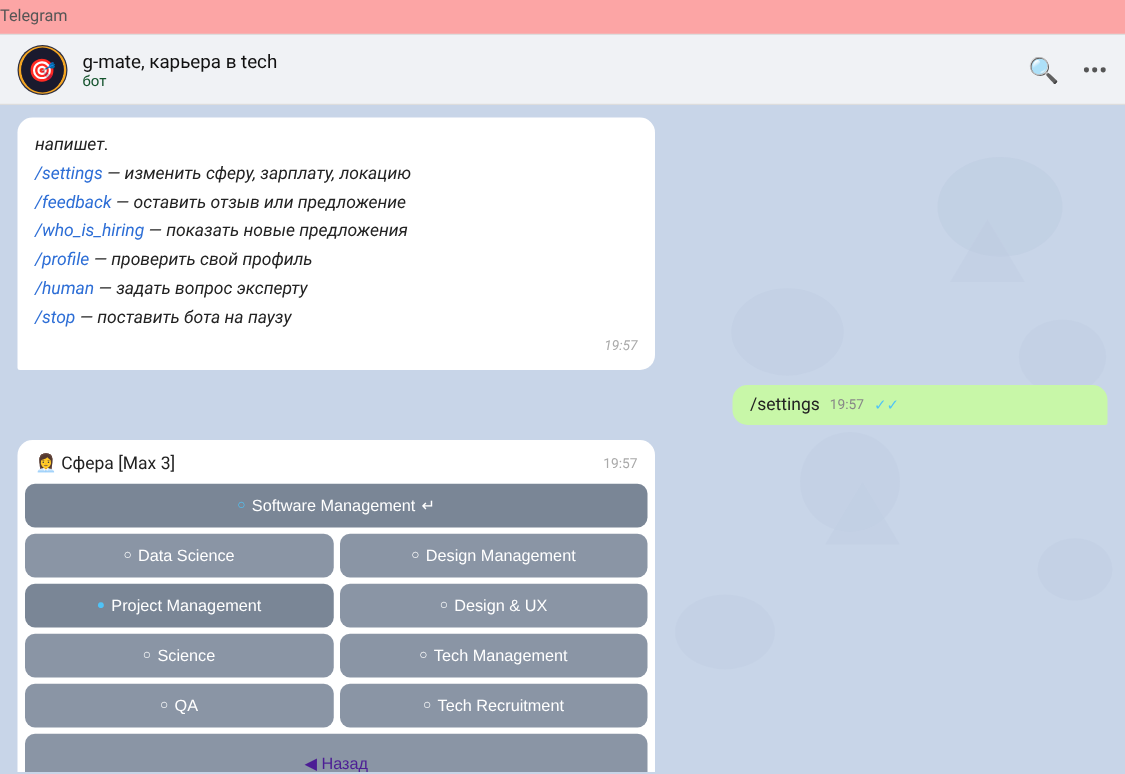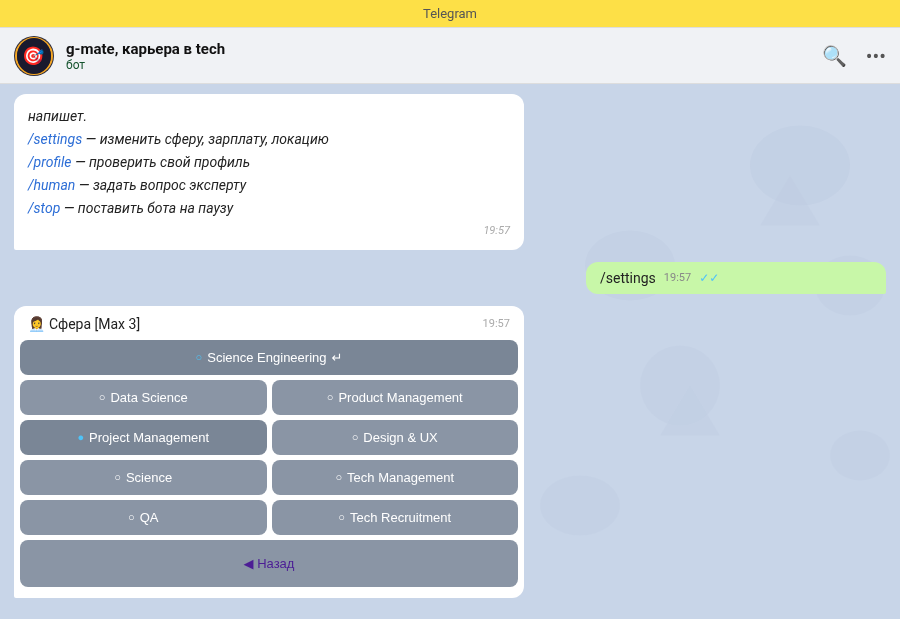"Telegram" .title-bar { background: #fde047 -> #fca5a5; text-align: center -> left }
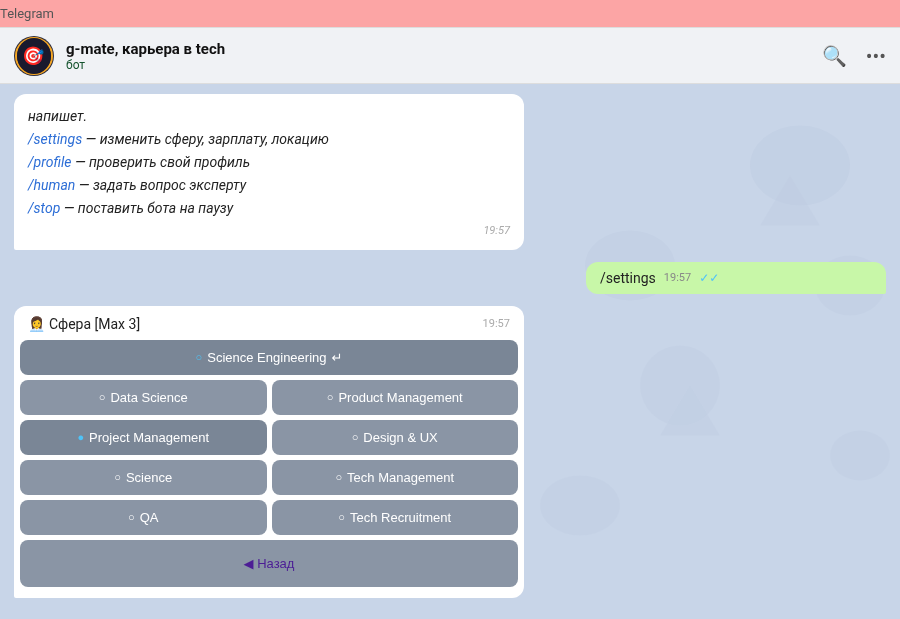"g-mate, карьера в tech" .header-name { font-weight: 700 -> 400 }
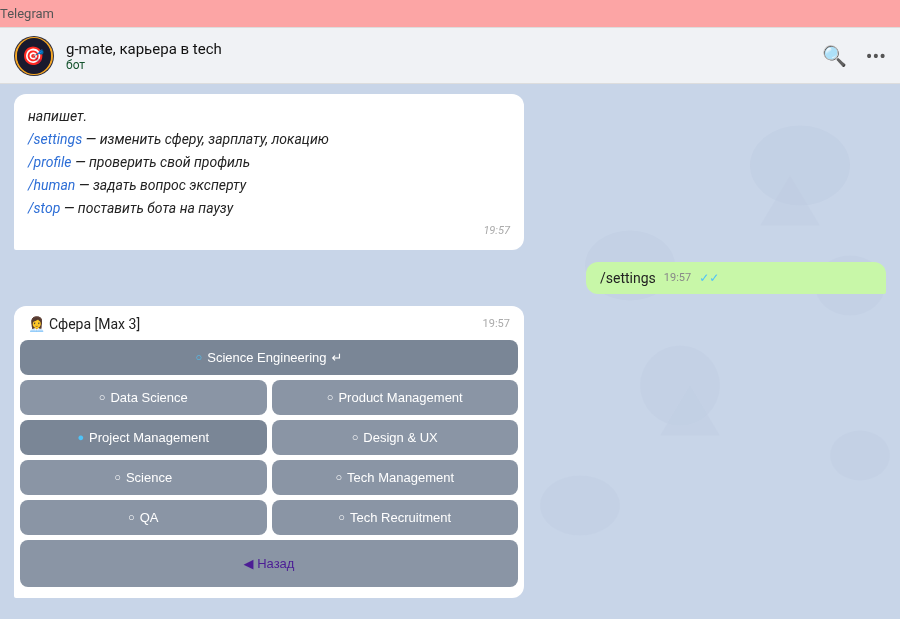"/feedback — оставить отзыв или" p { html: none -> <p> <a>/feedback</a> — оставить отзыв или предложение </p> }
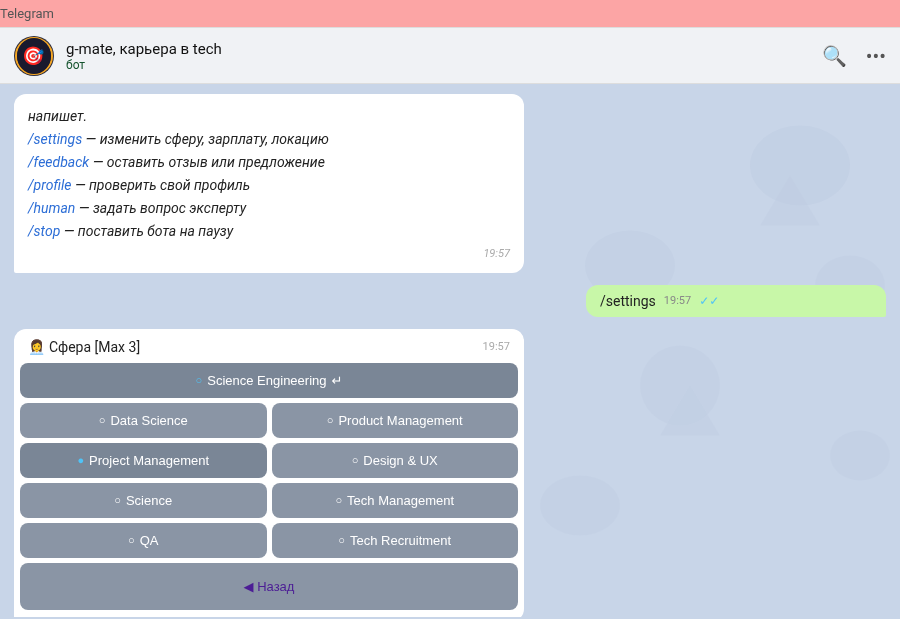"/who_is_hiring — показать новые" p { html: none -> <p> <a>/who_is_hiring</a> — показать новые предложения </p> }
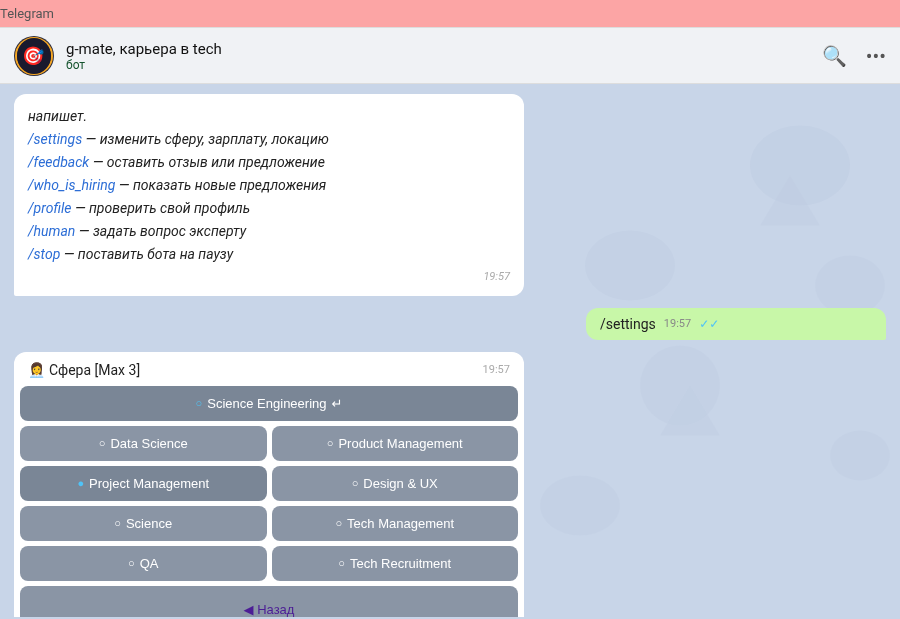"Science Engineering" span { text: Science Engineering -> Software Management }
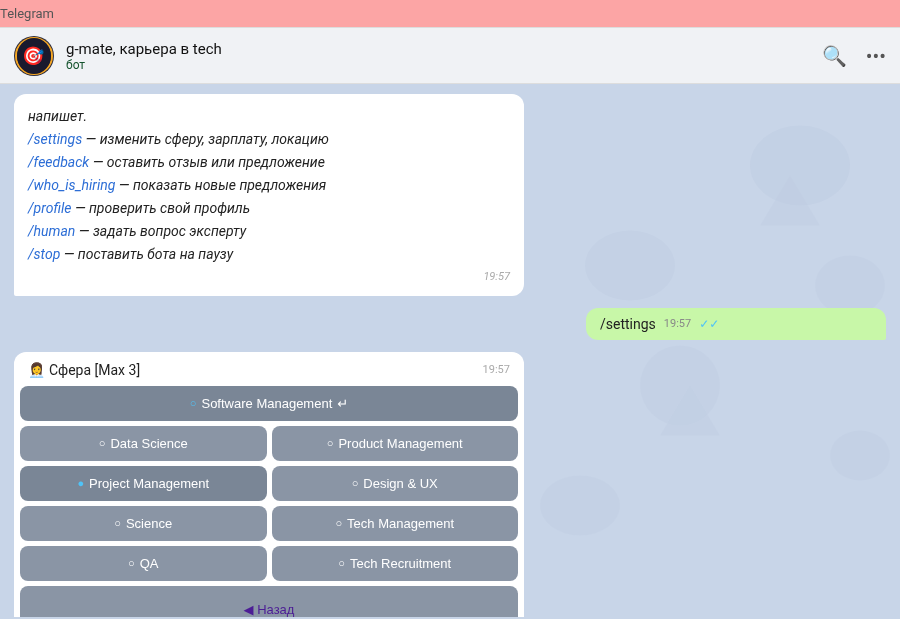"Product Management" span { text: Product -> Design }
